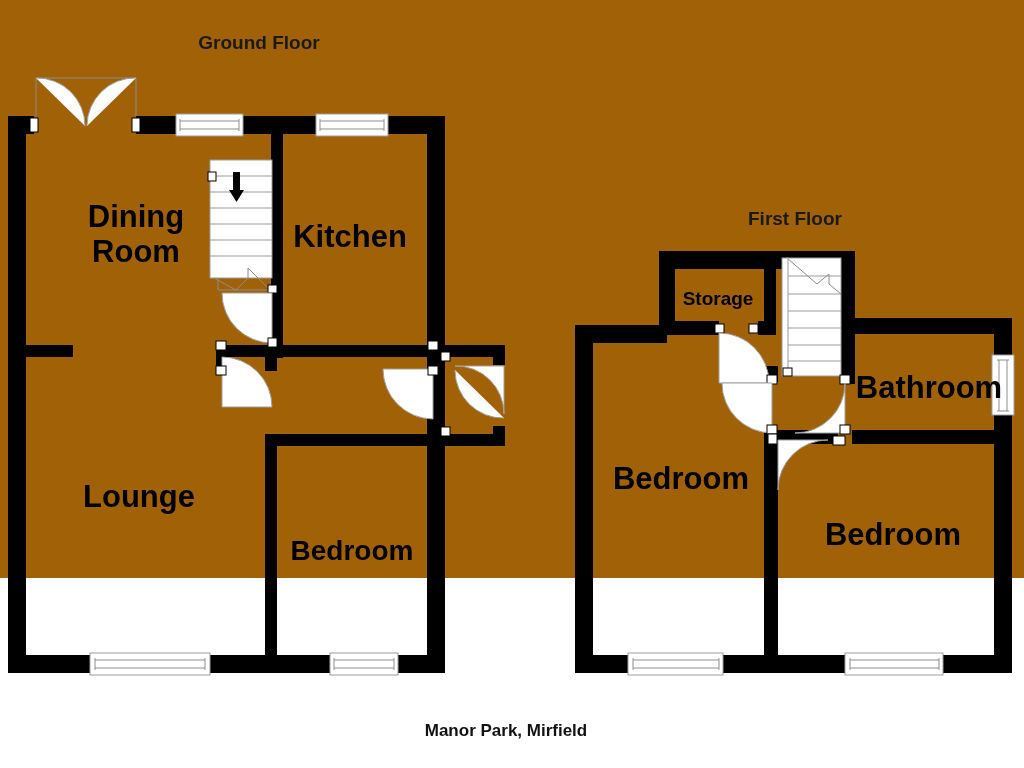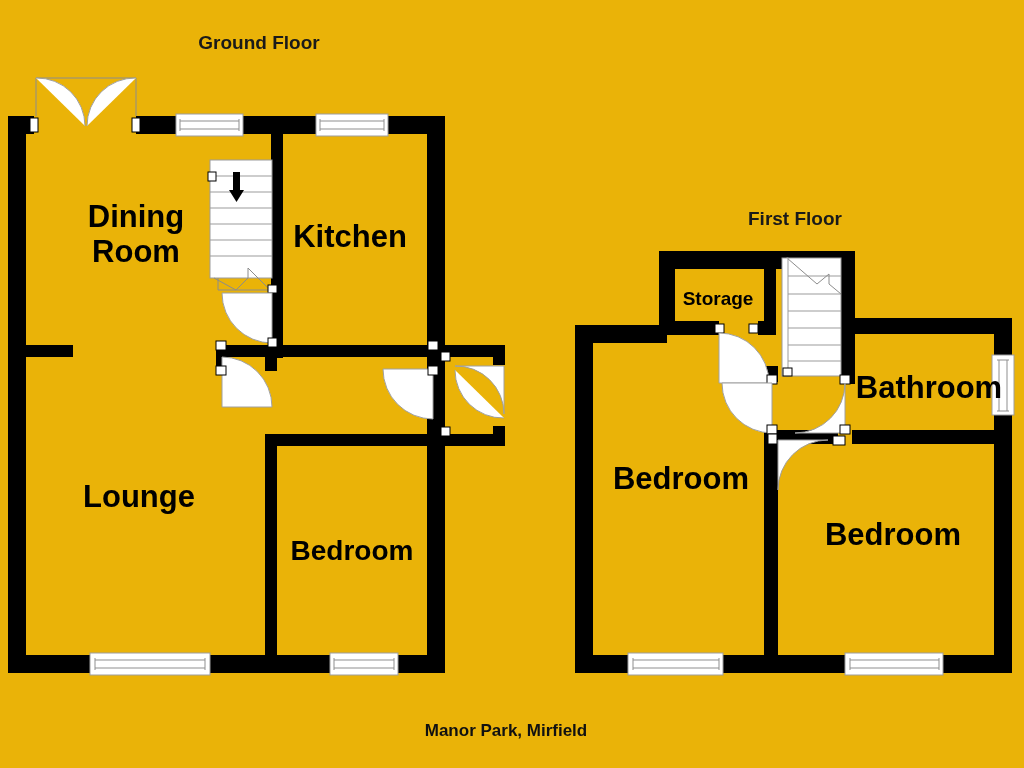"Ground Floor" #plan-root { background: #eab308 -> #a16207; height: 768px -> 578px }
